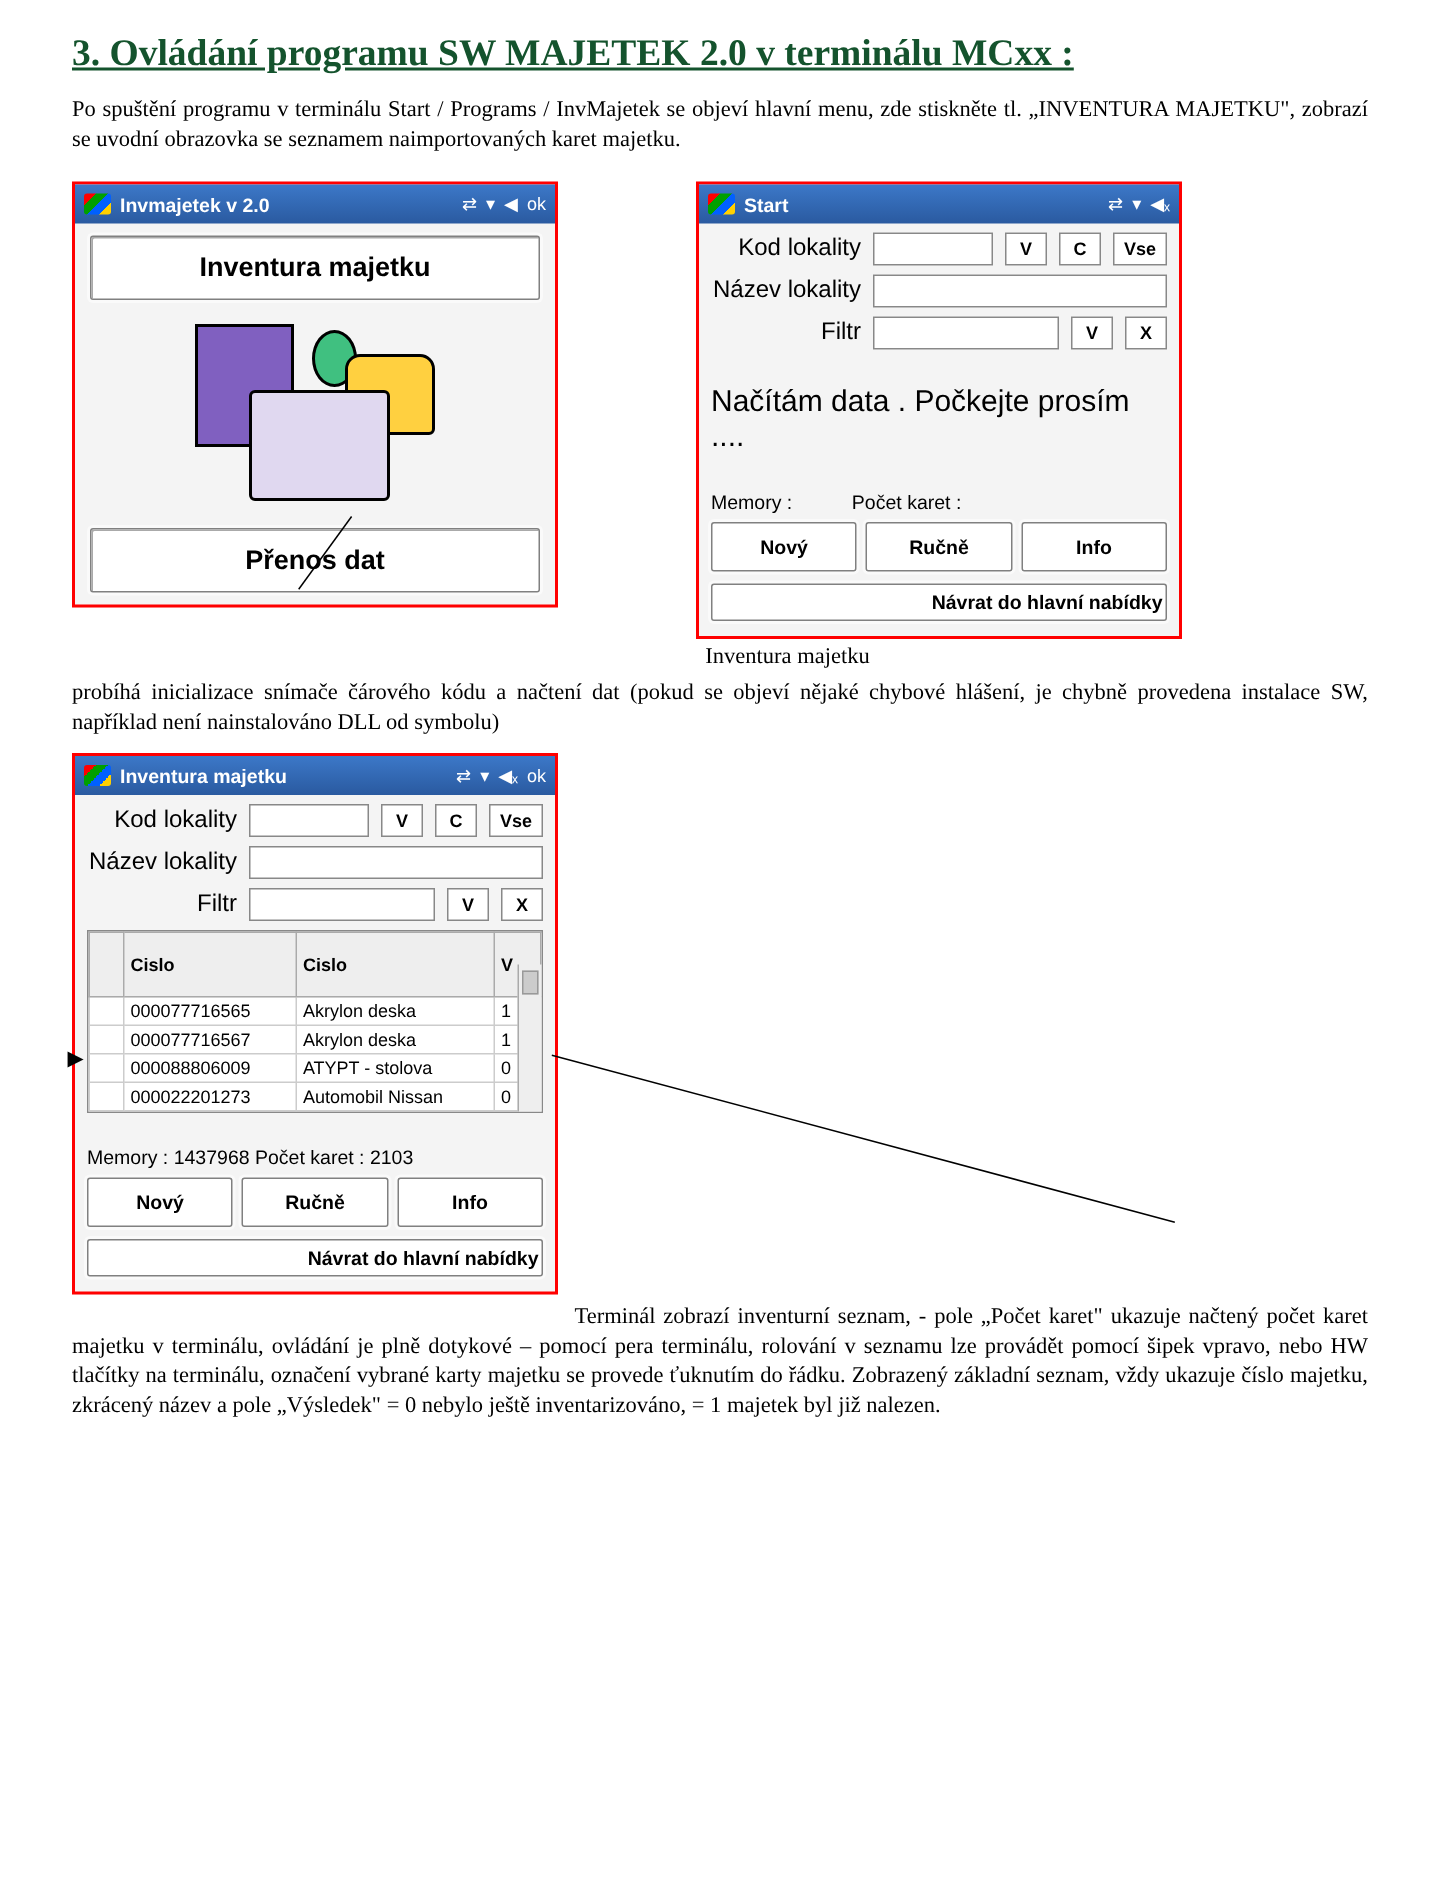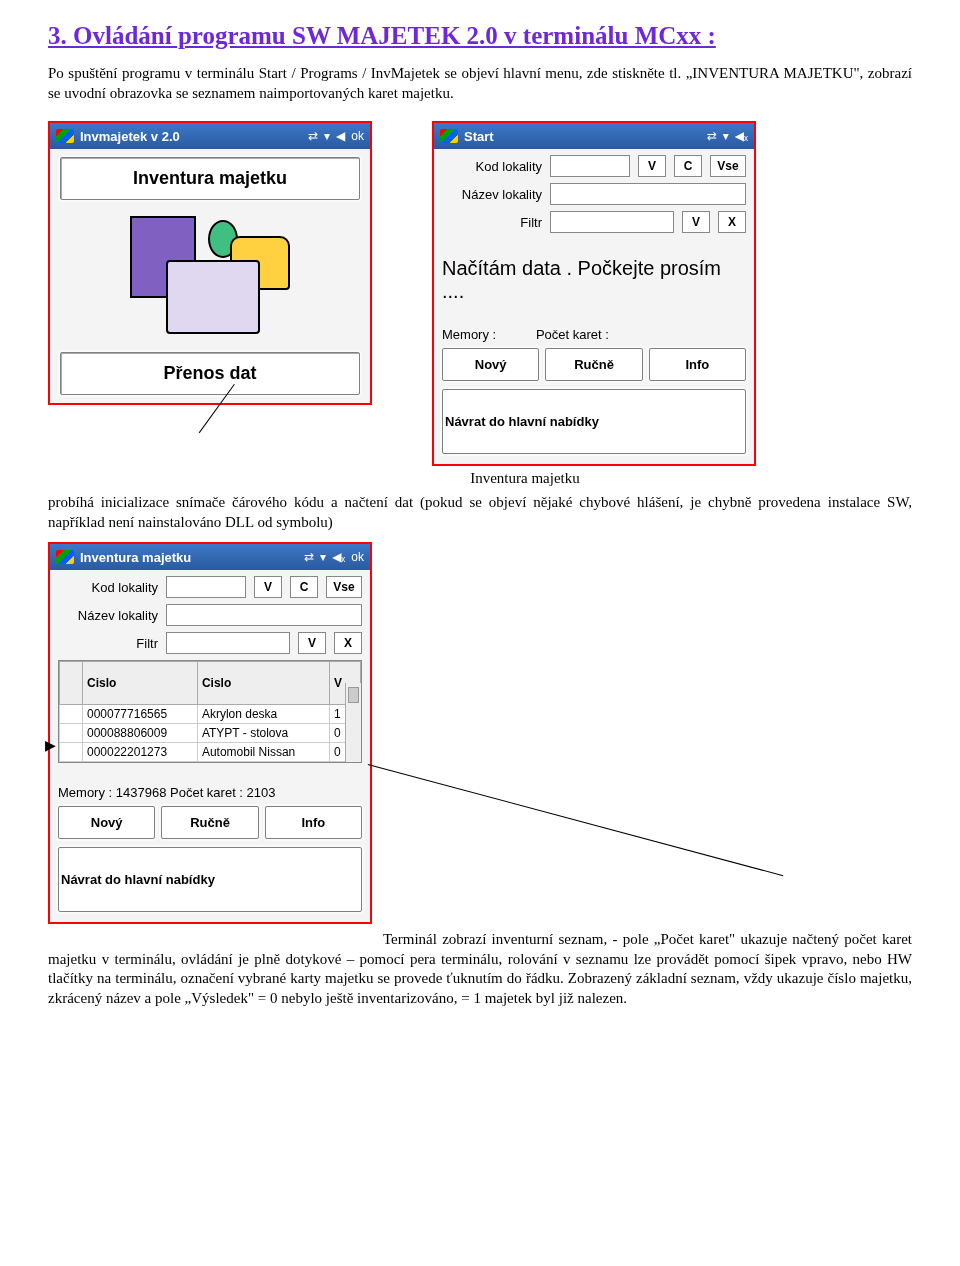"3. Ovládání programu SW MAJETEK" h1 { color: #6d28d9 -> #14532d }
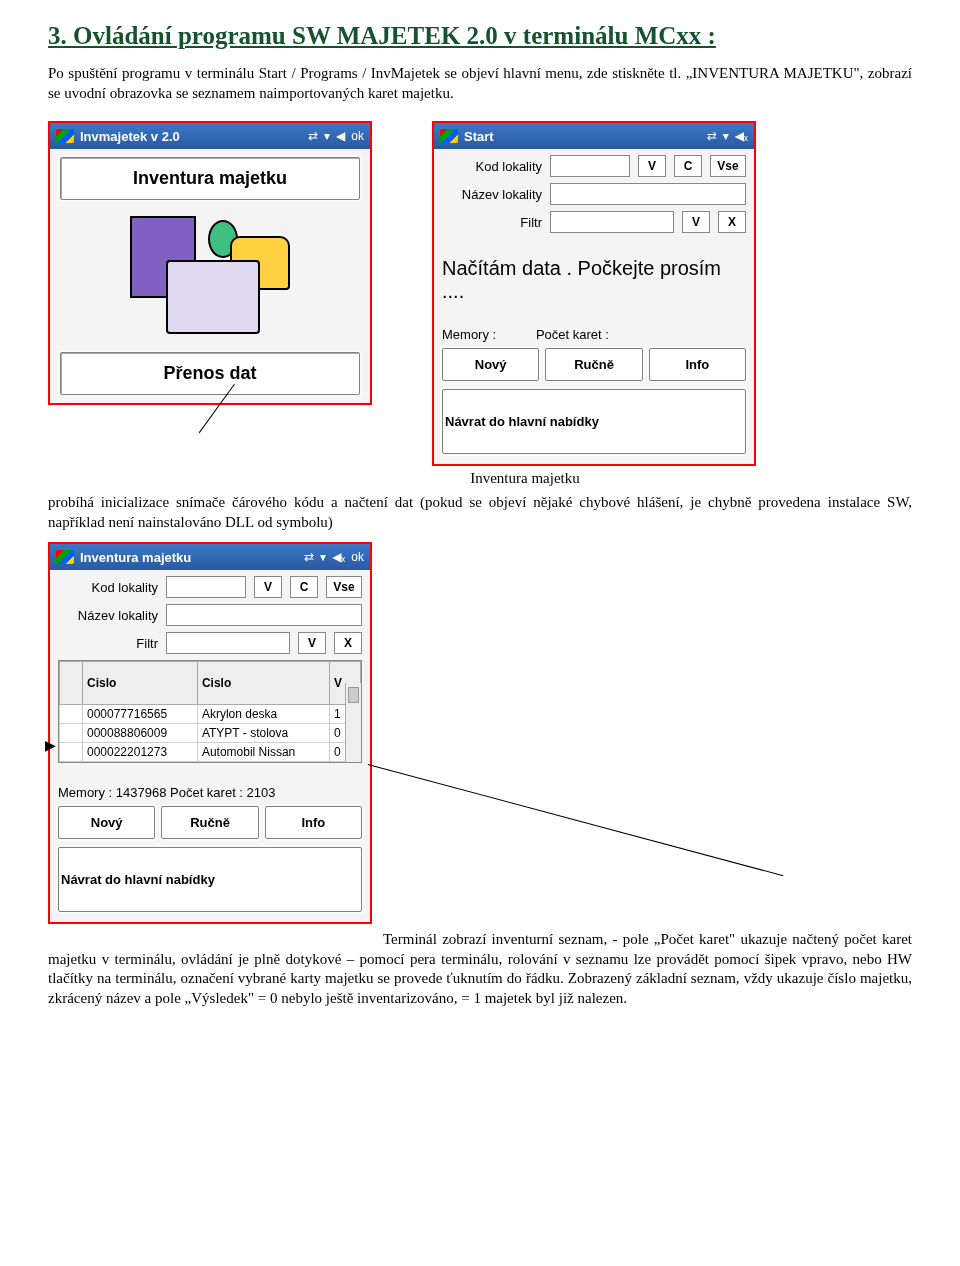"Invmajetek v 2.0" .figrow { gap: 60px -> 92px }
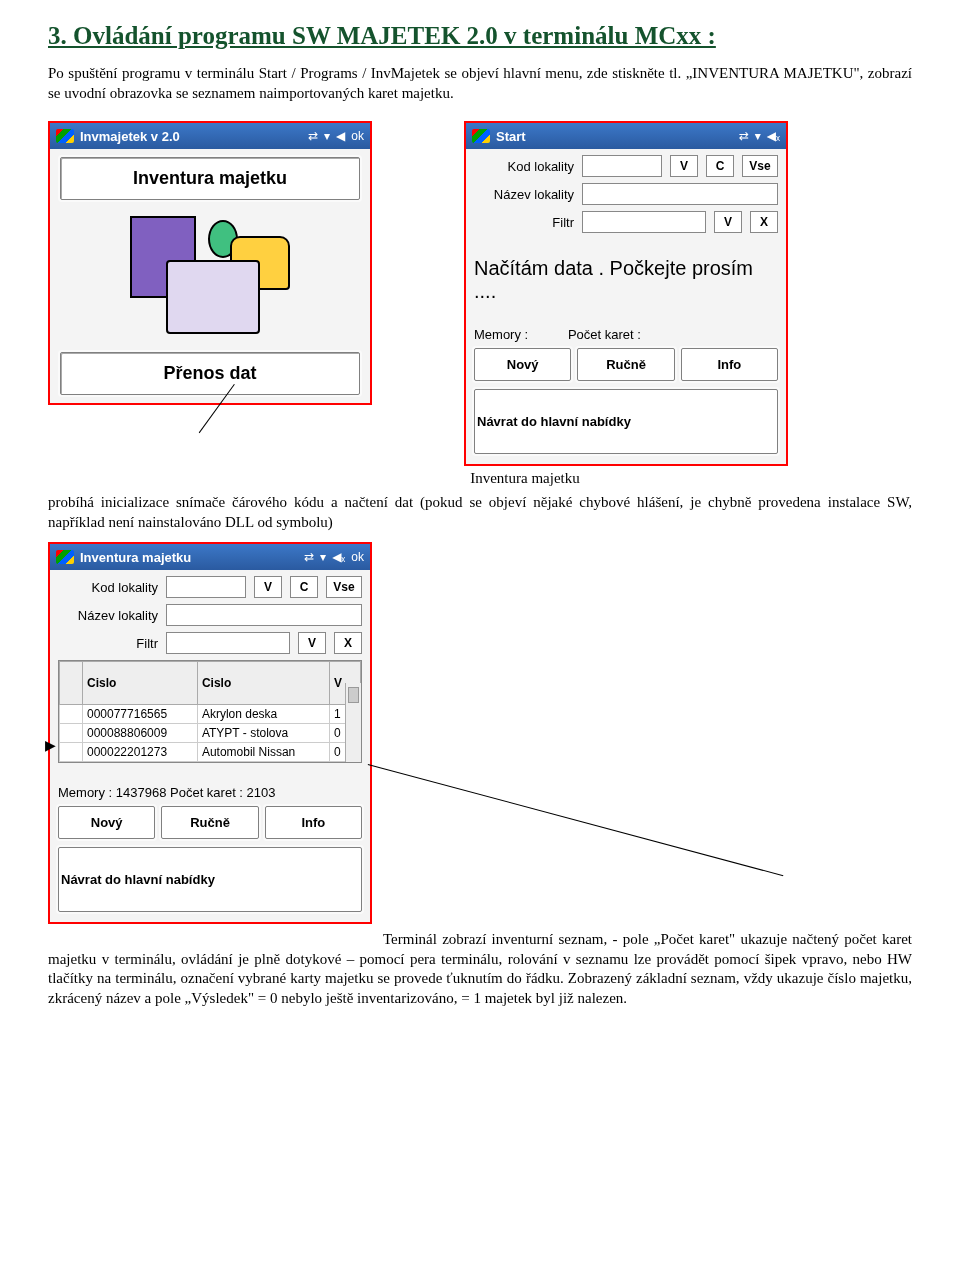"Kod lokality" .lab { font-size: 13px -> 16px }
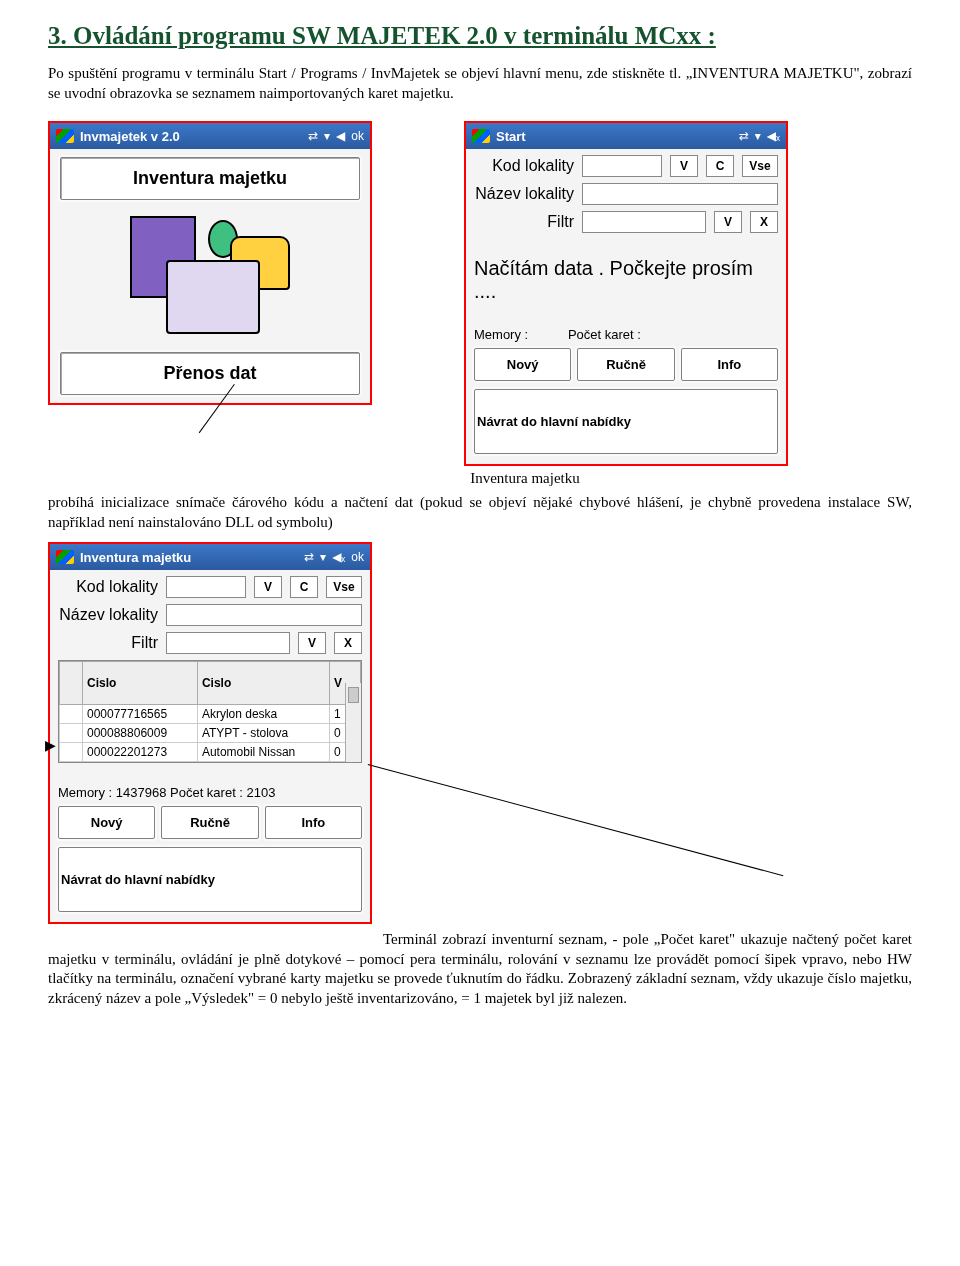"Návrat do hlavní nabídky" .widebtn { padding: 24px 2px -> 4px 2px; text-align: left -> right }
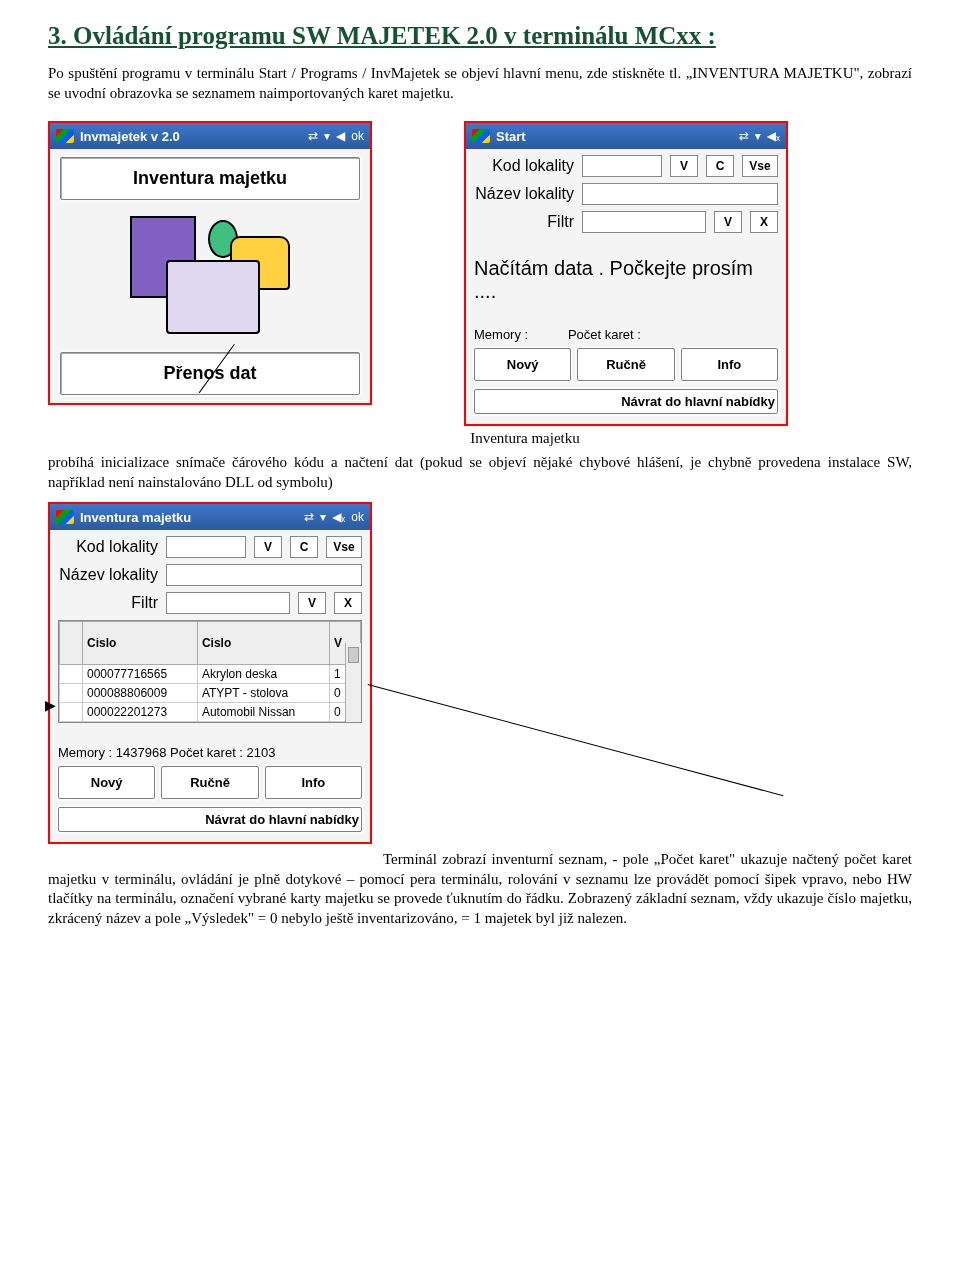"000077716567" tr { html: none -> <tr> <td></td> <td>000077716567</td> <td>Akrylon deska</td> <td>1</td> </tr> }
